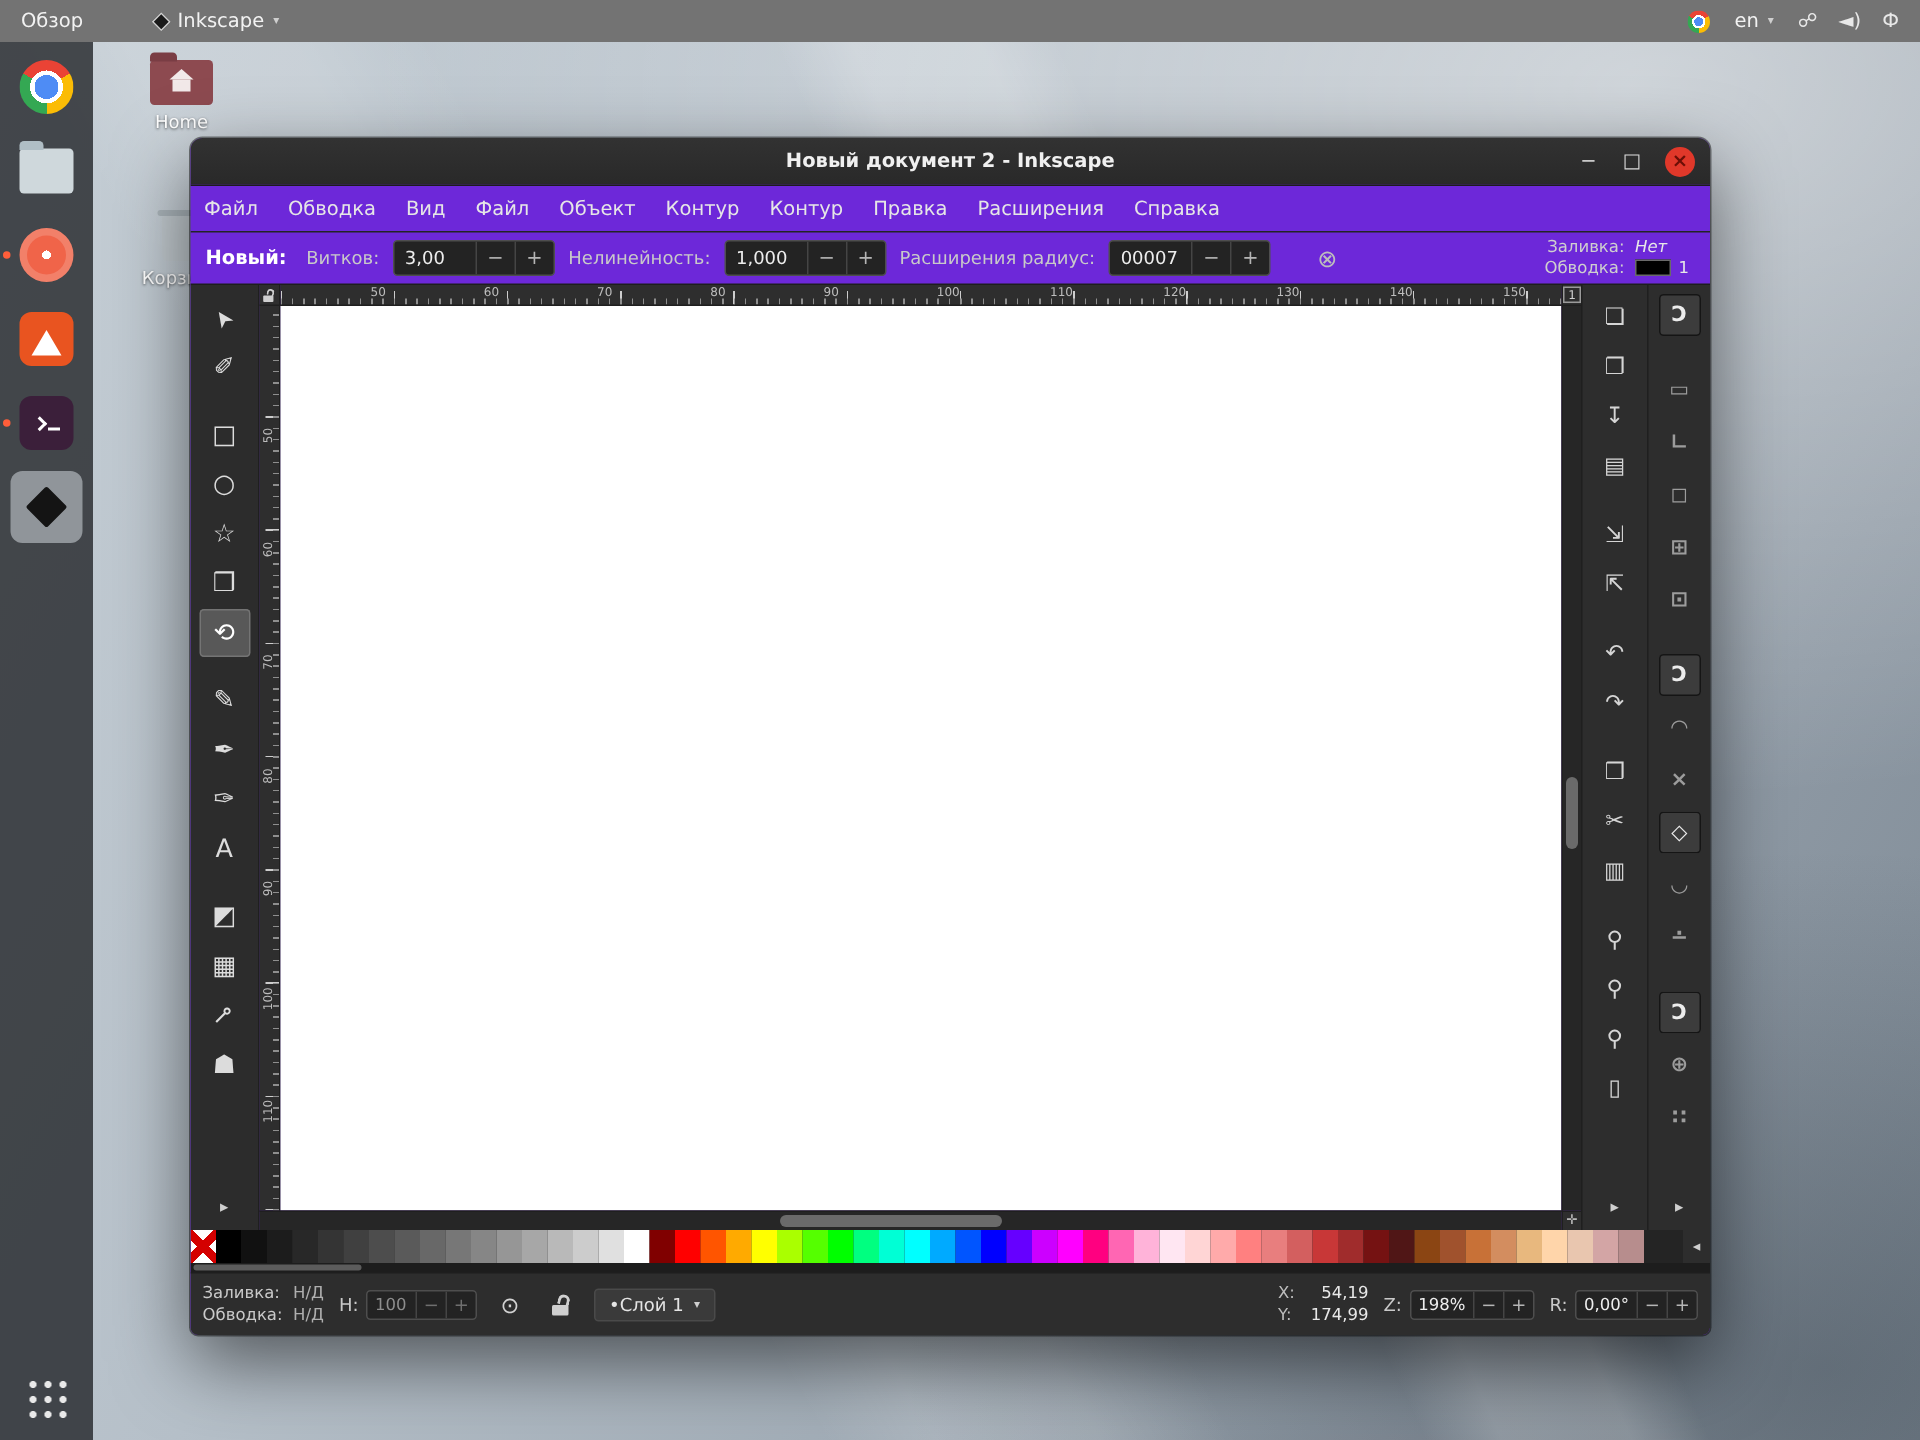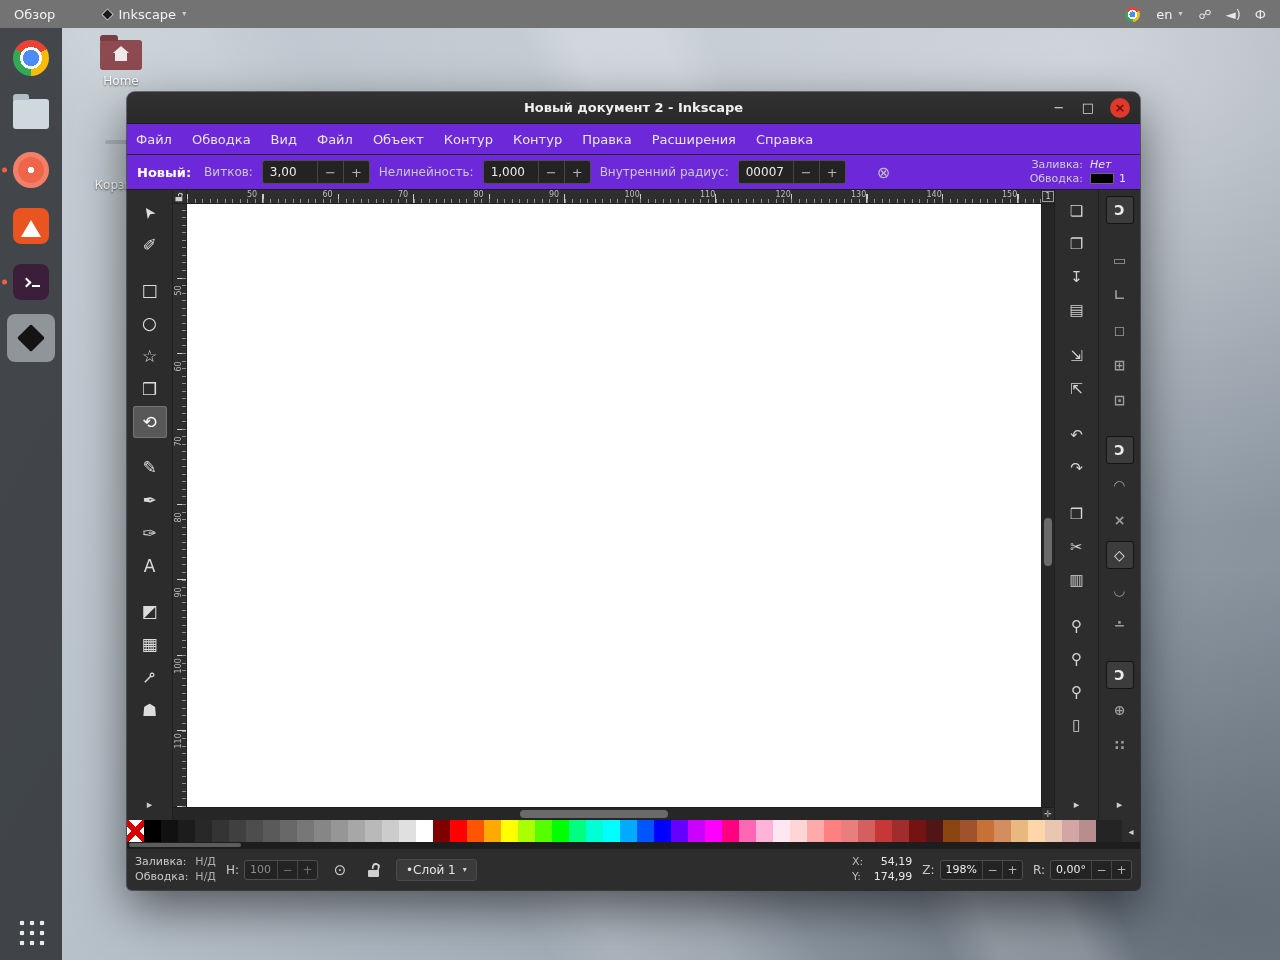"Внутренний радиус:" span { text: Внутренний -> Расширения }
